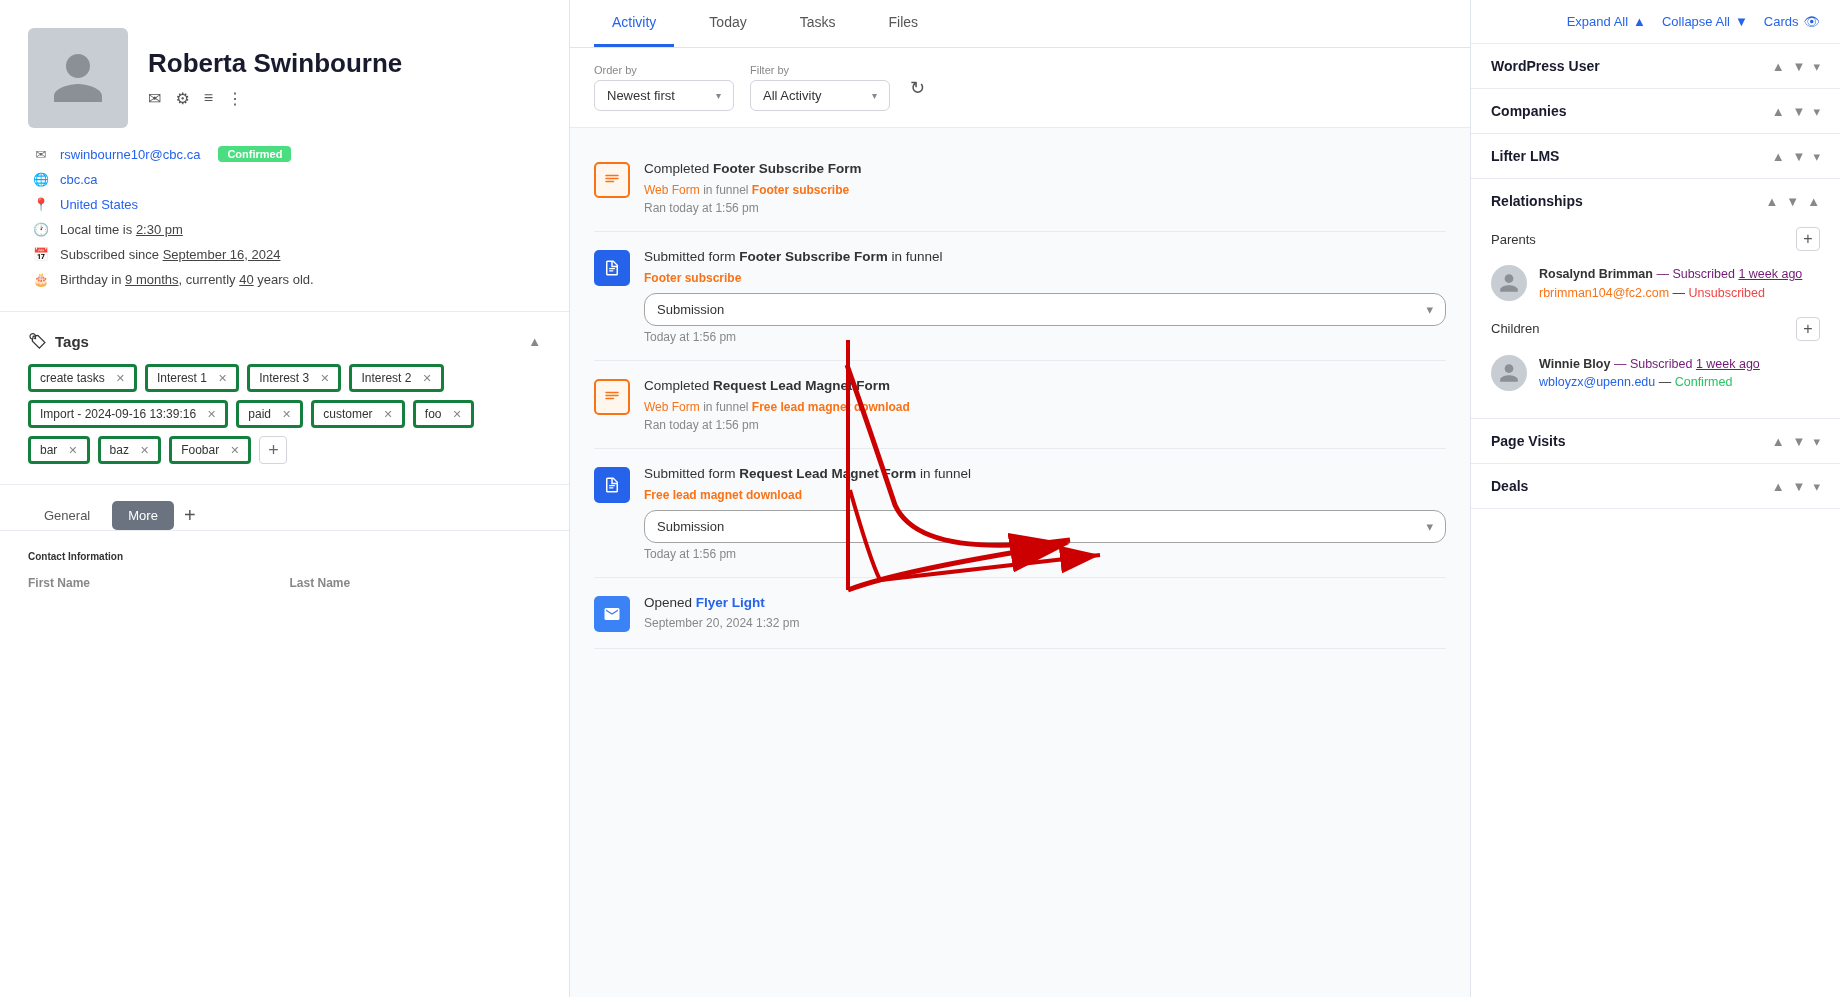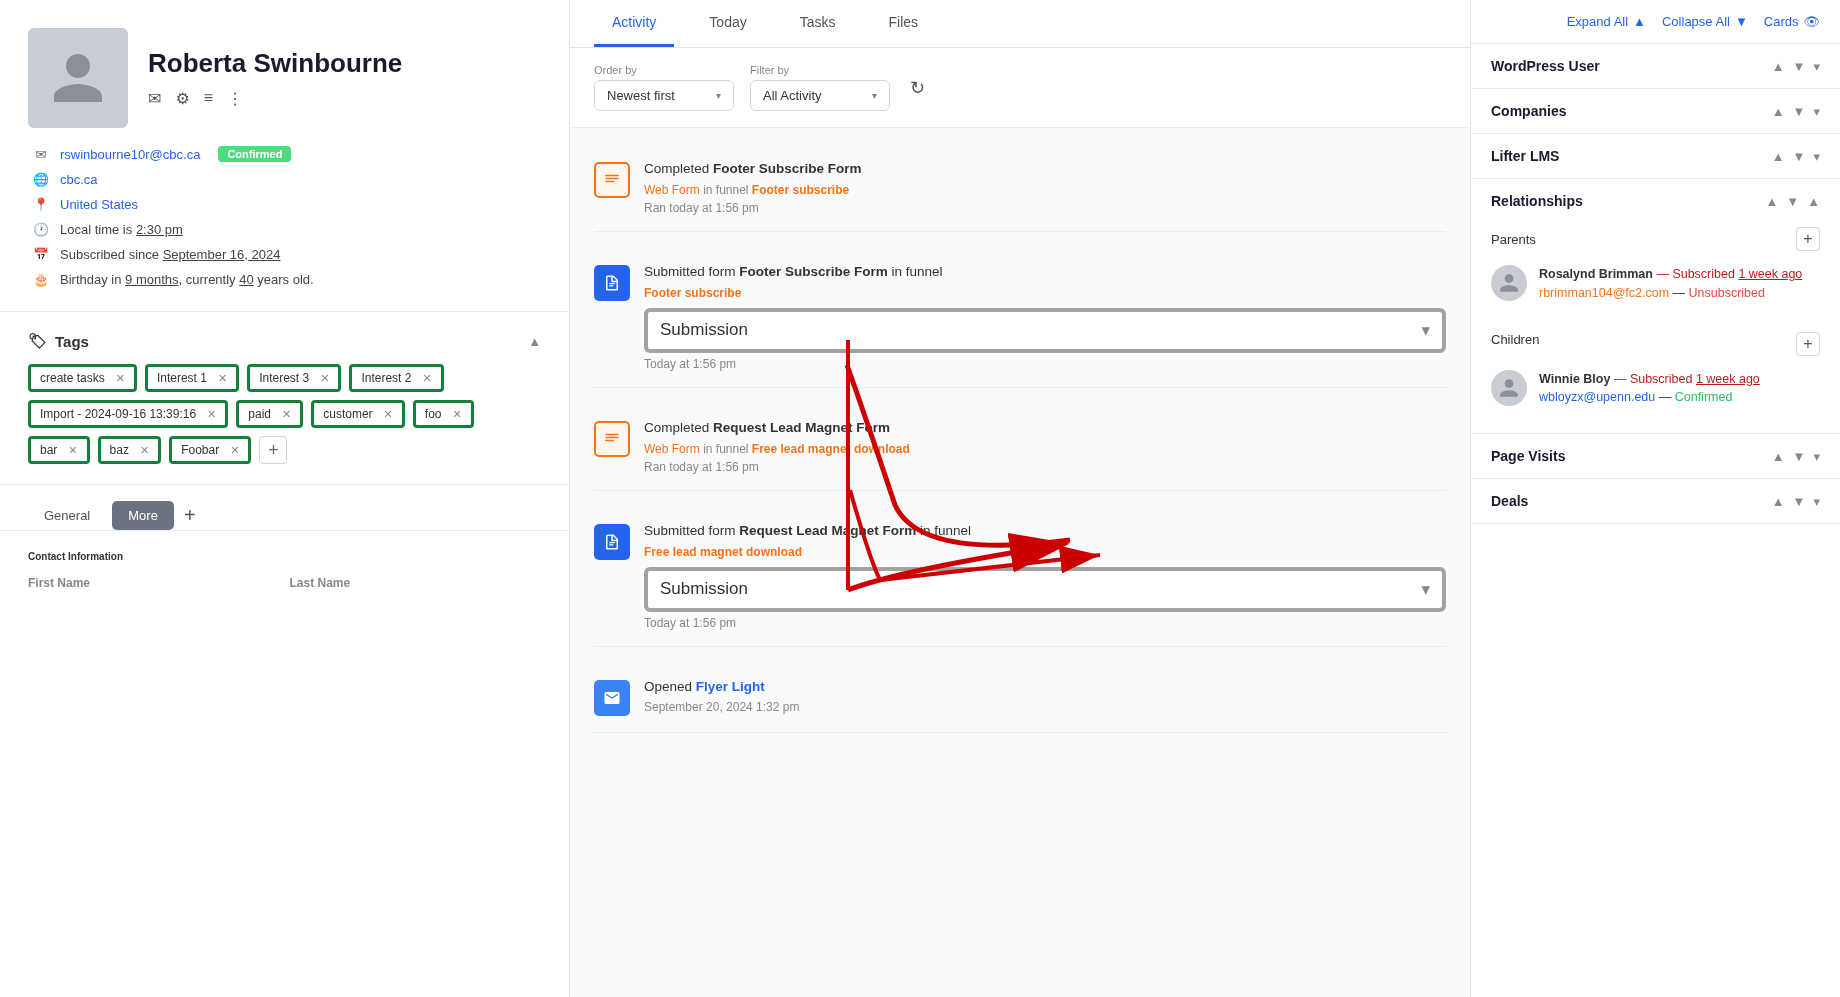"Completed Footer Subscribe Form" .activity-feed { gap: 15px -> 0 }
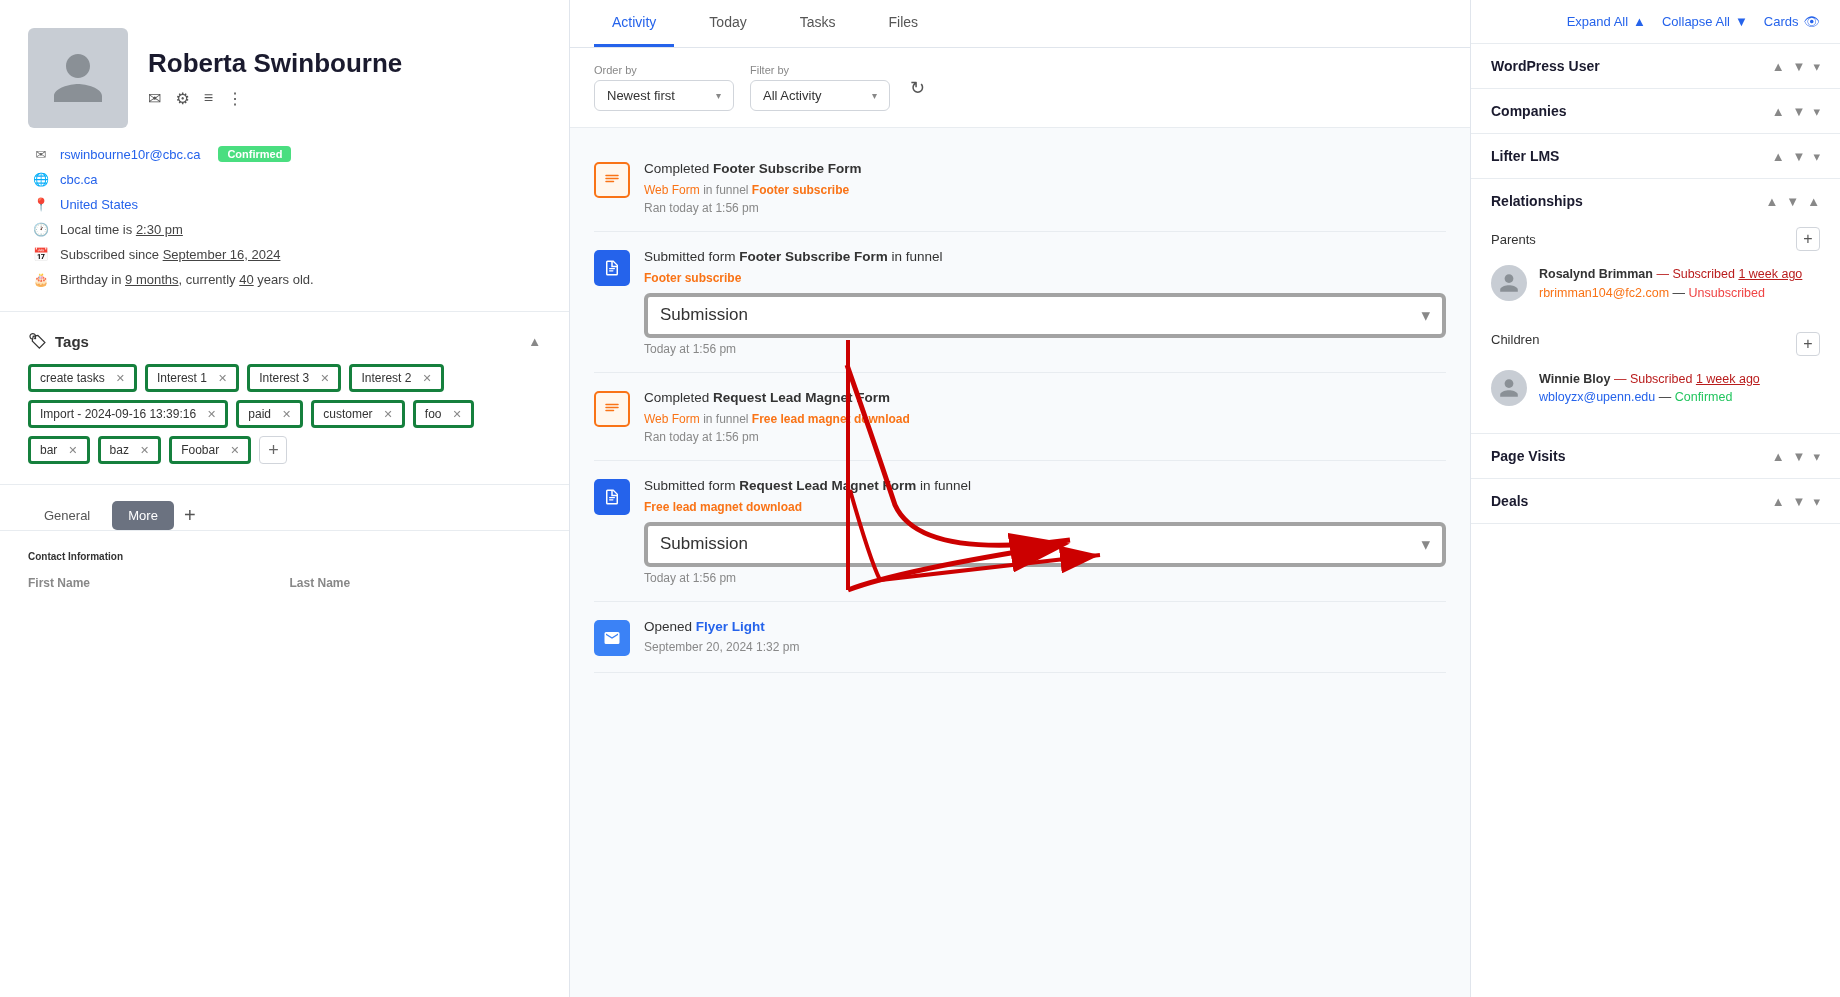"— Subscribed 1 week ago" .person-info .muted { color: #b91c1c -> #701a75 }
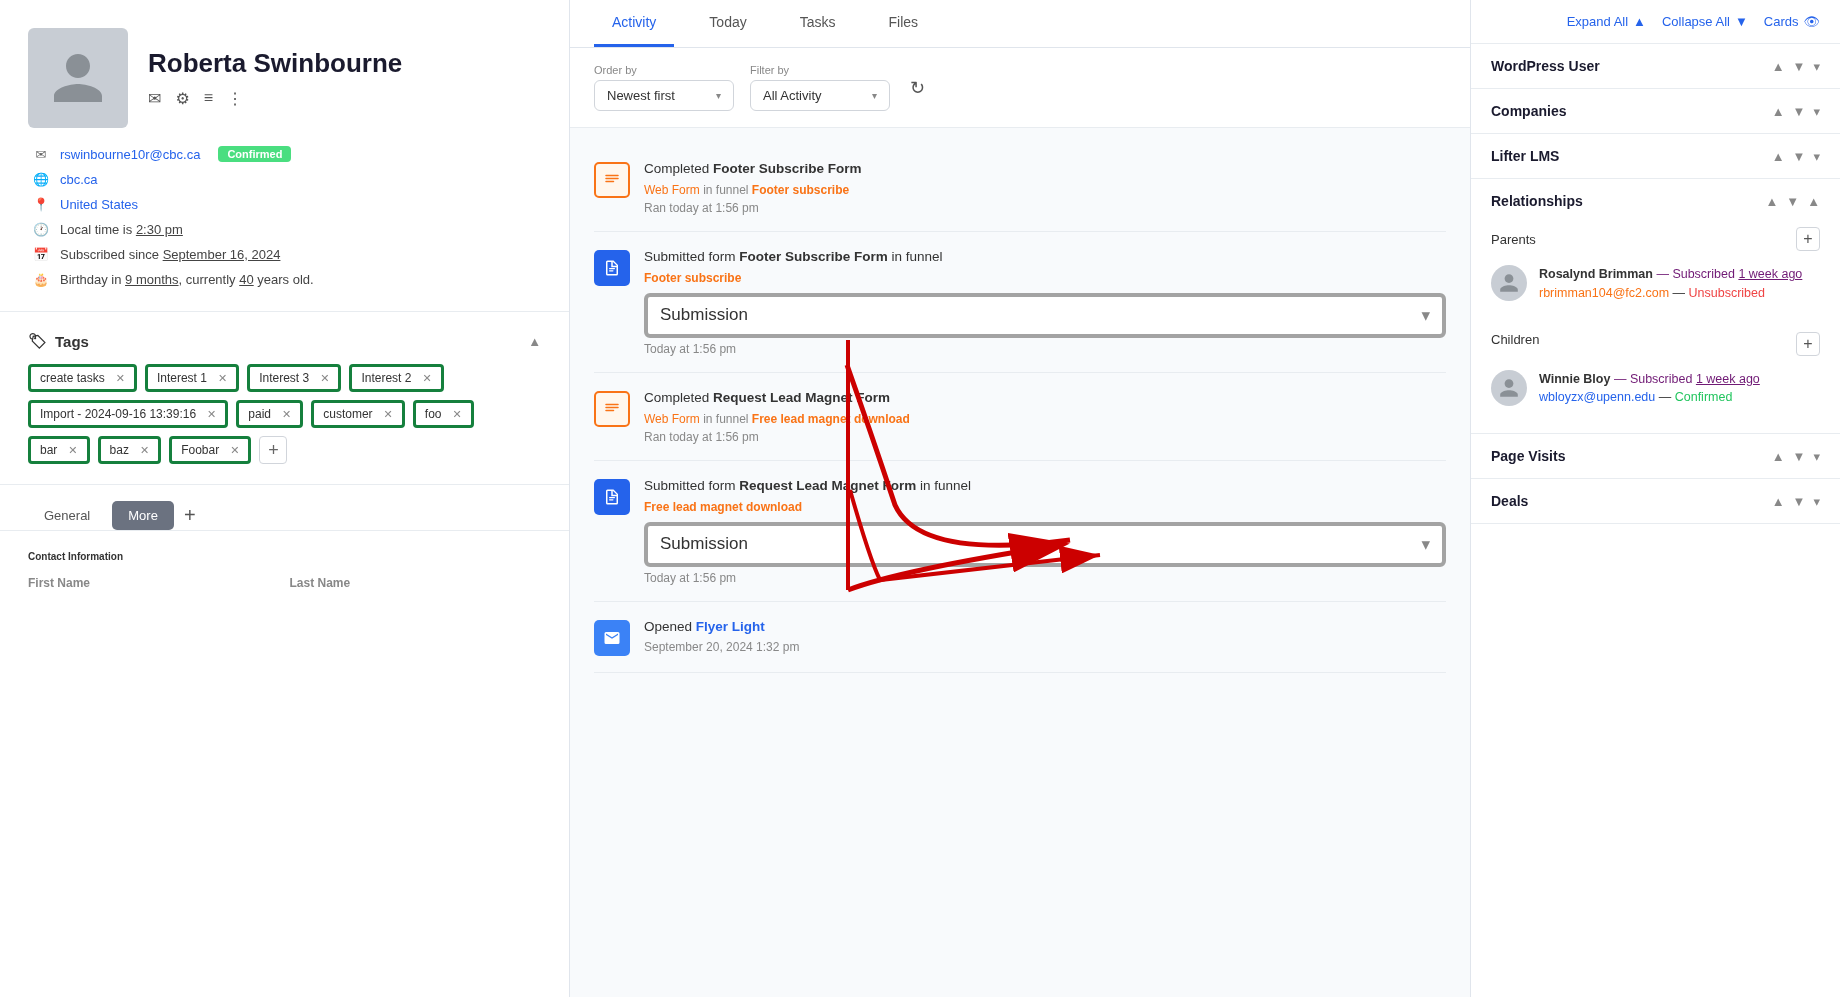"Submission" .submission-dropdown { border: 4px solid #a3a3a3 -> 1px solid #a3a3a3; border-radius: 6px -> 12px; font-size: 17px -> 13px }
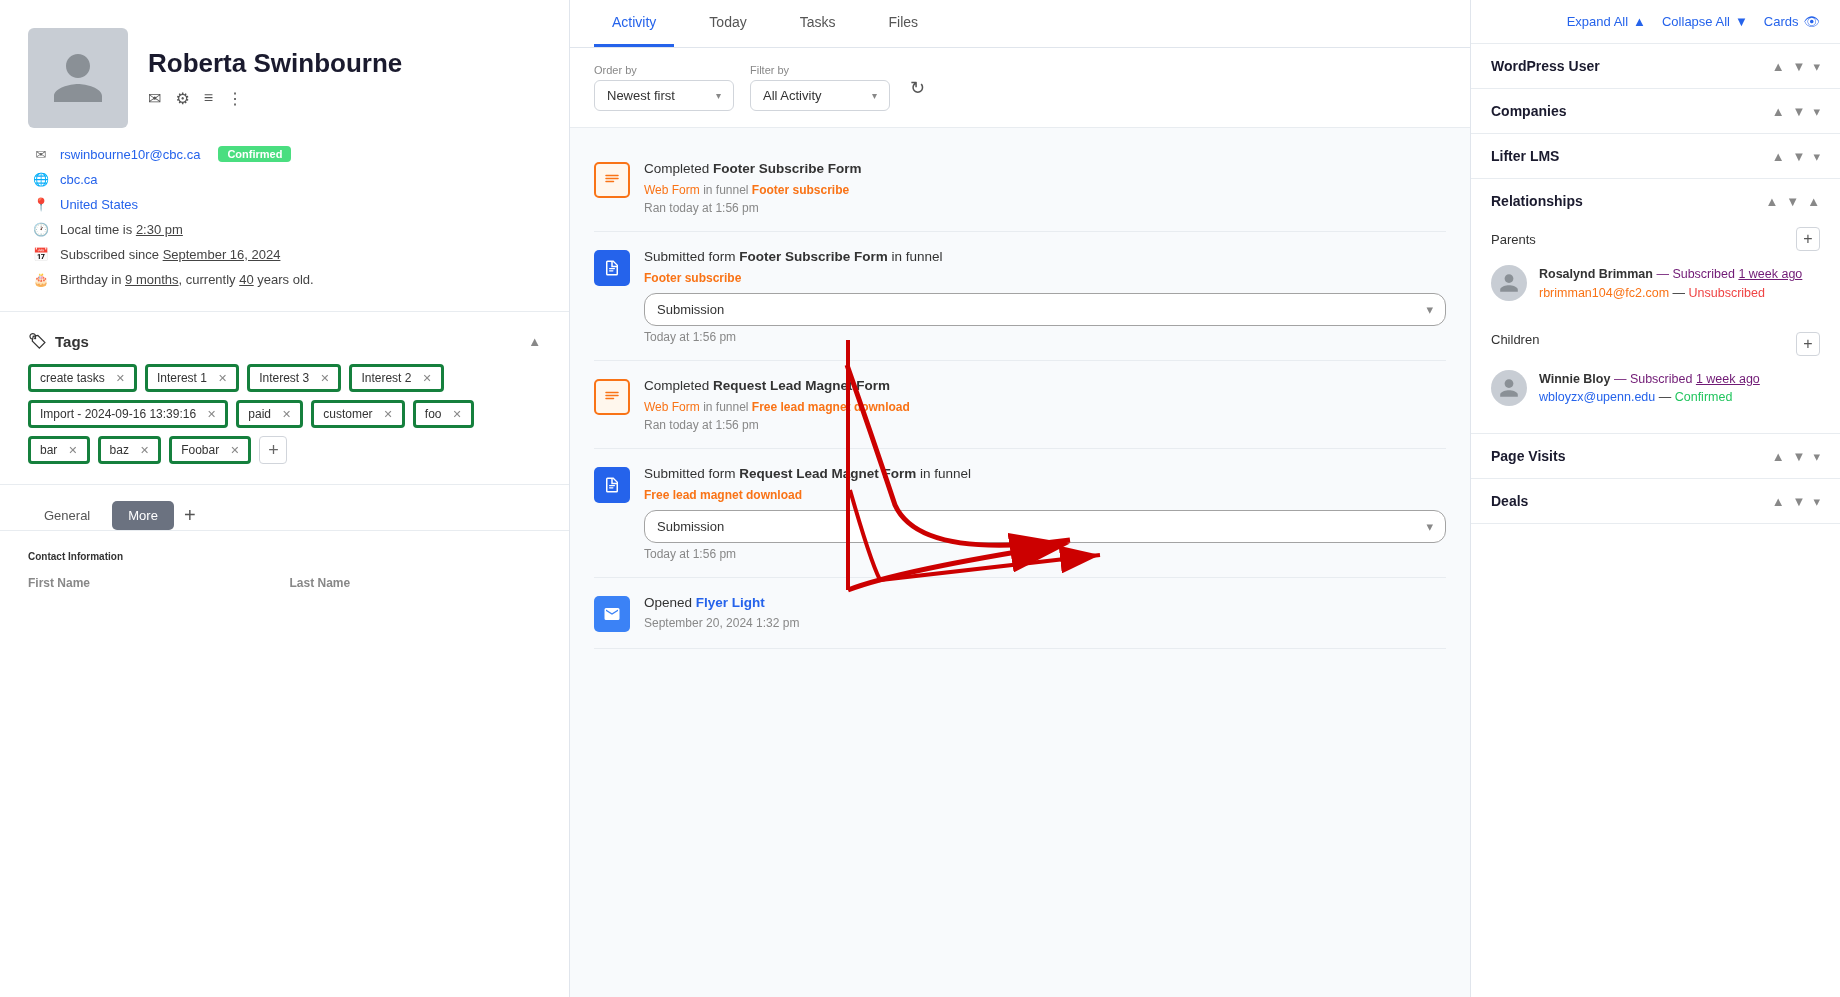"Children" div { align-items: flex-start -> center; margin-top: 19px -> 4px }
